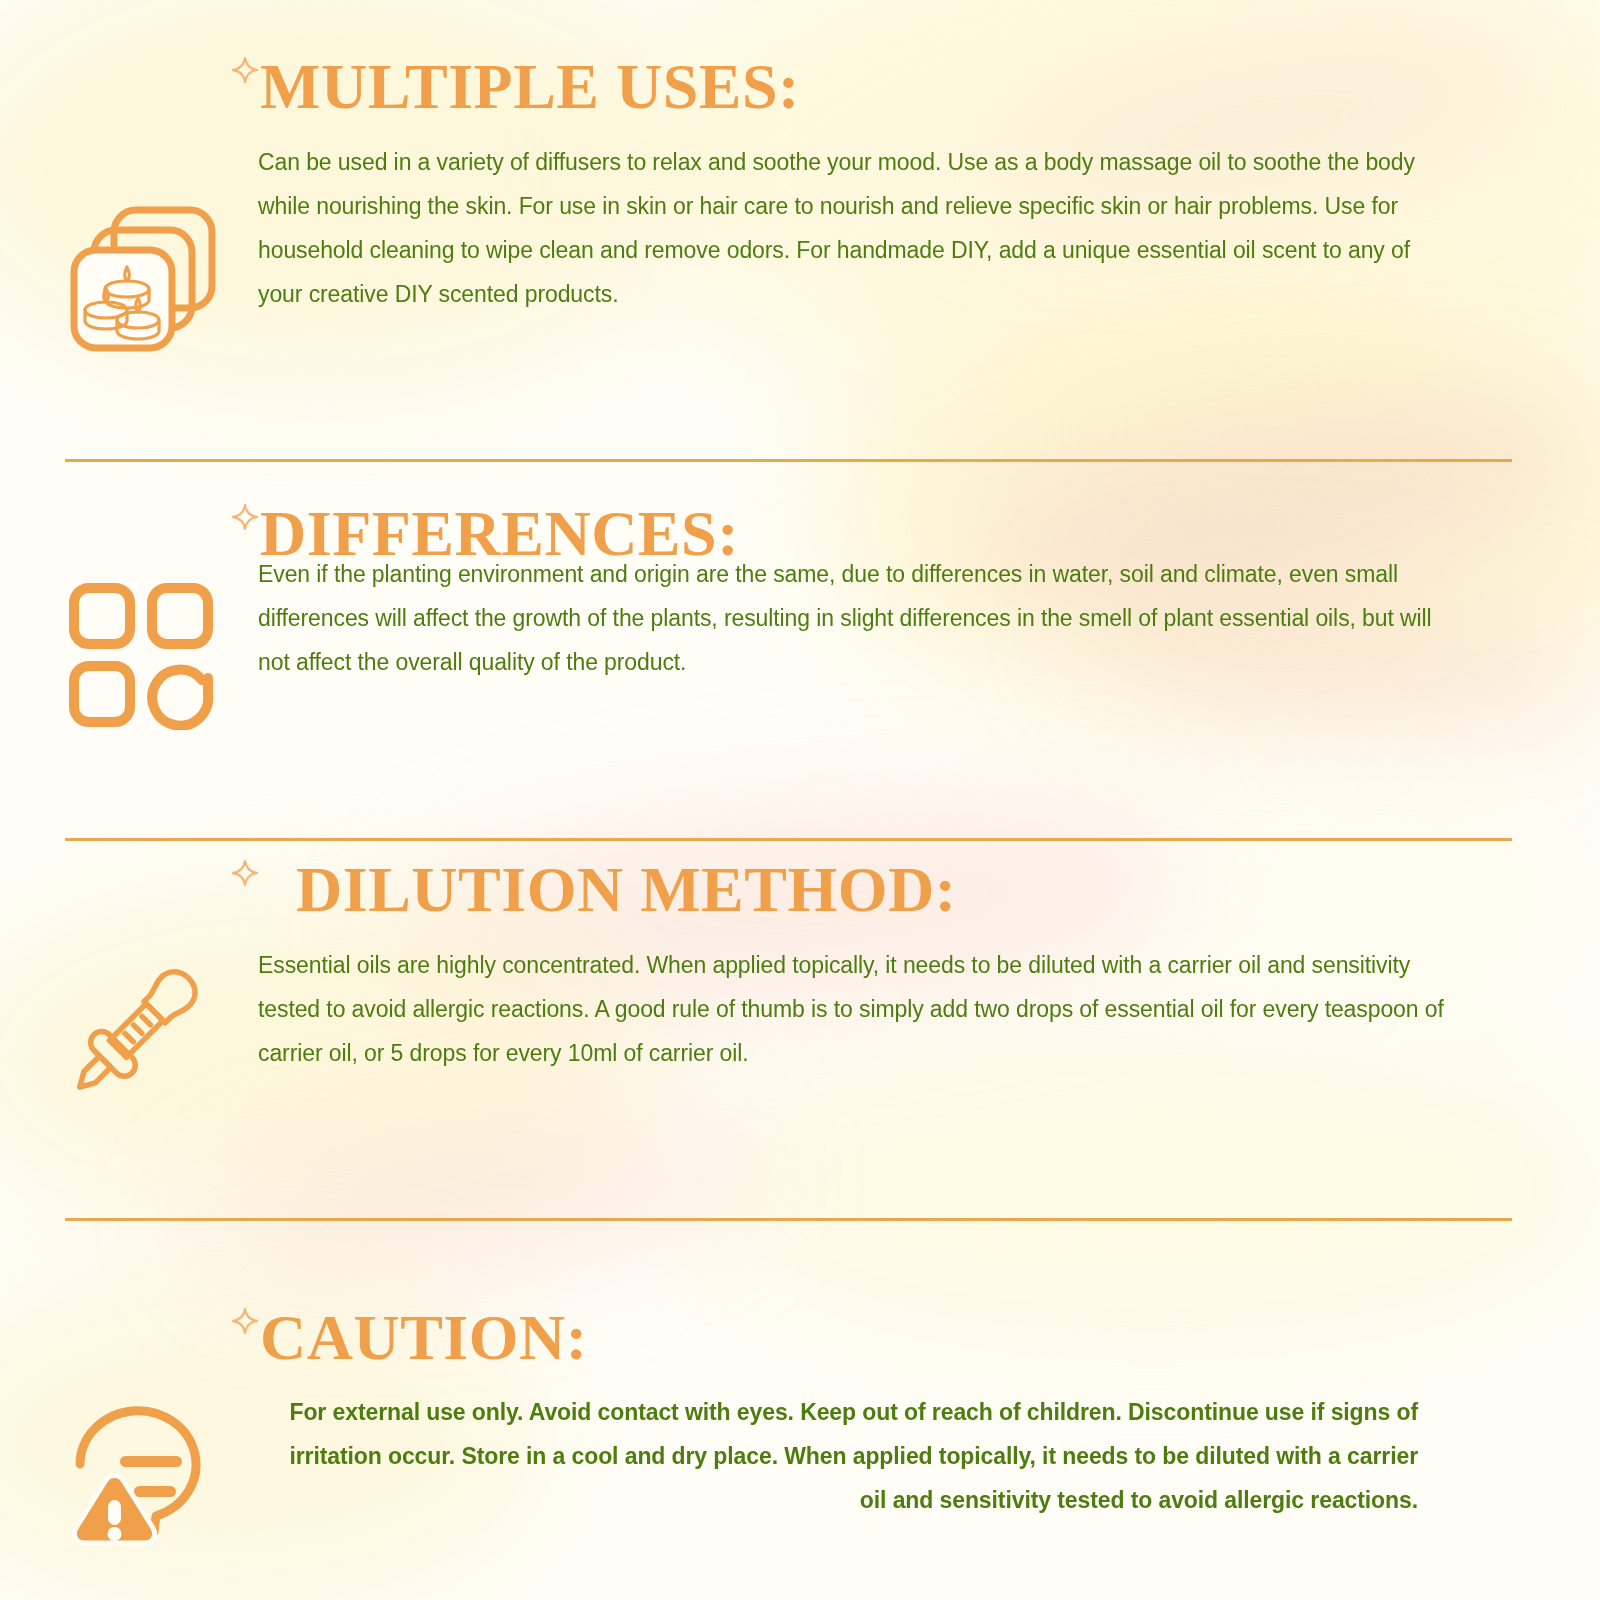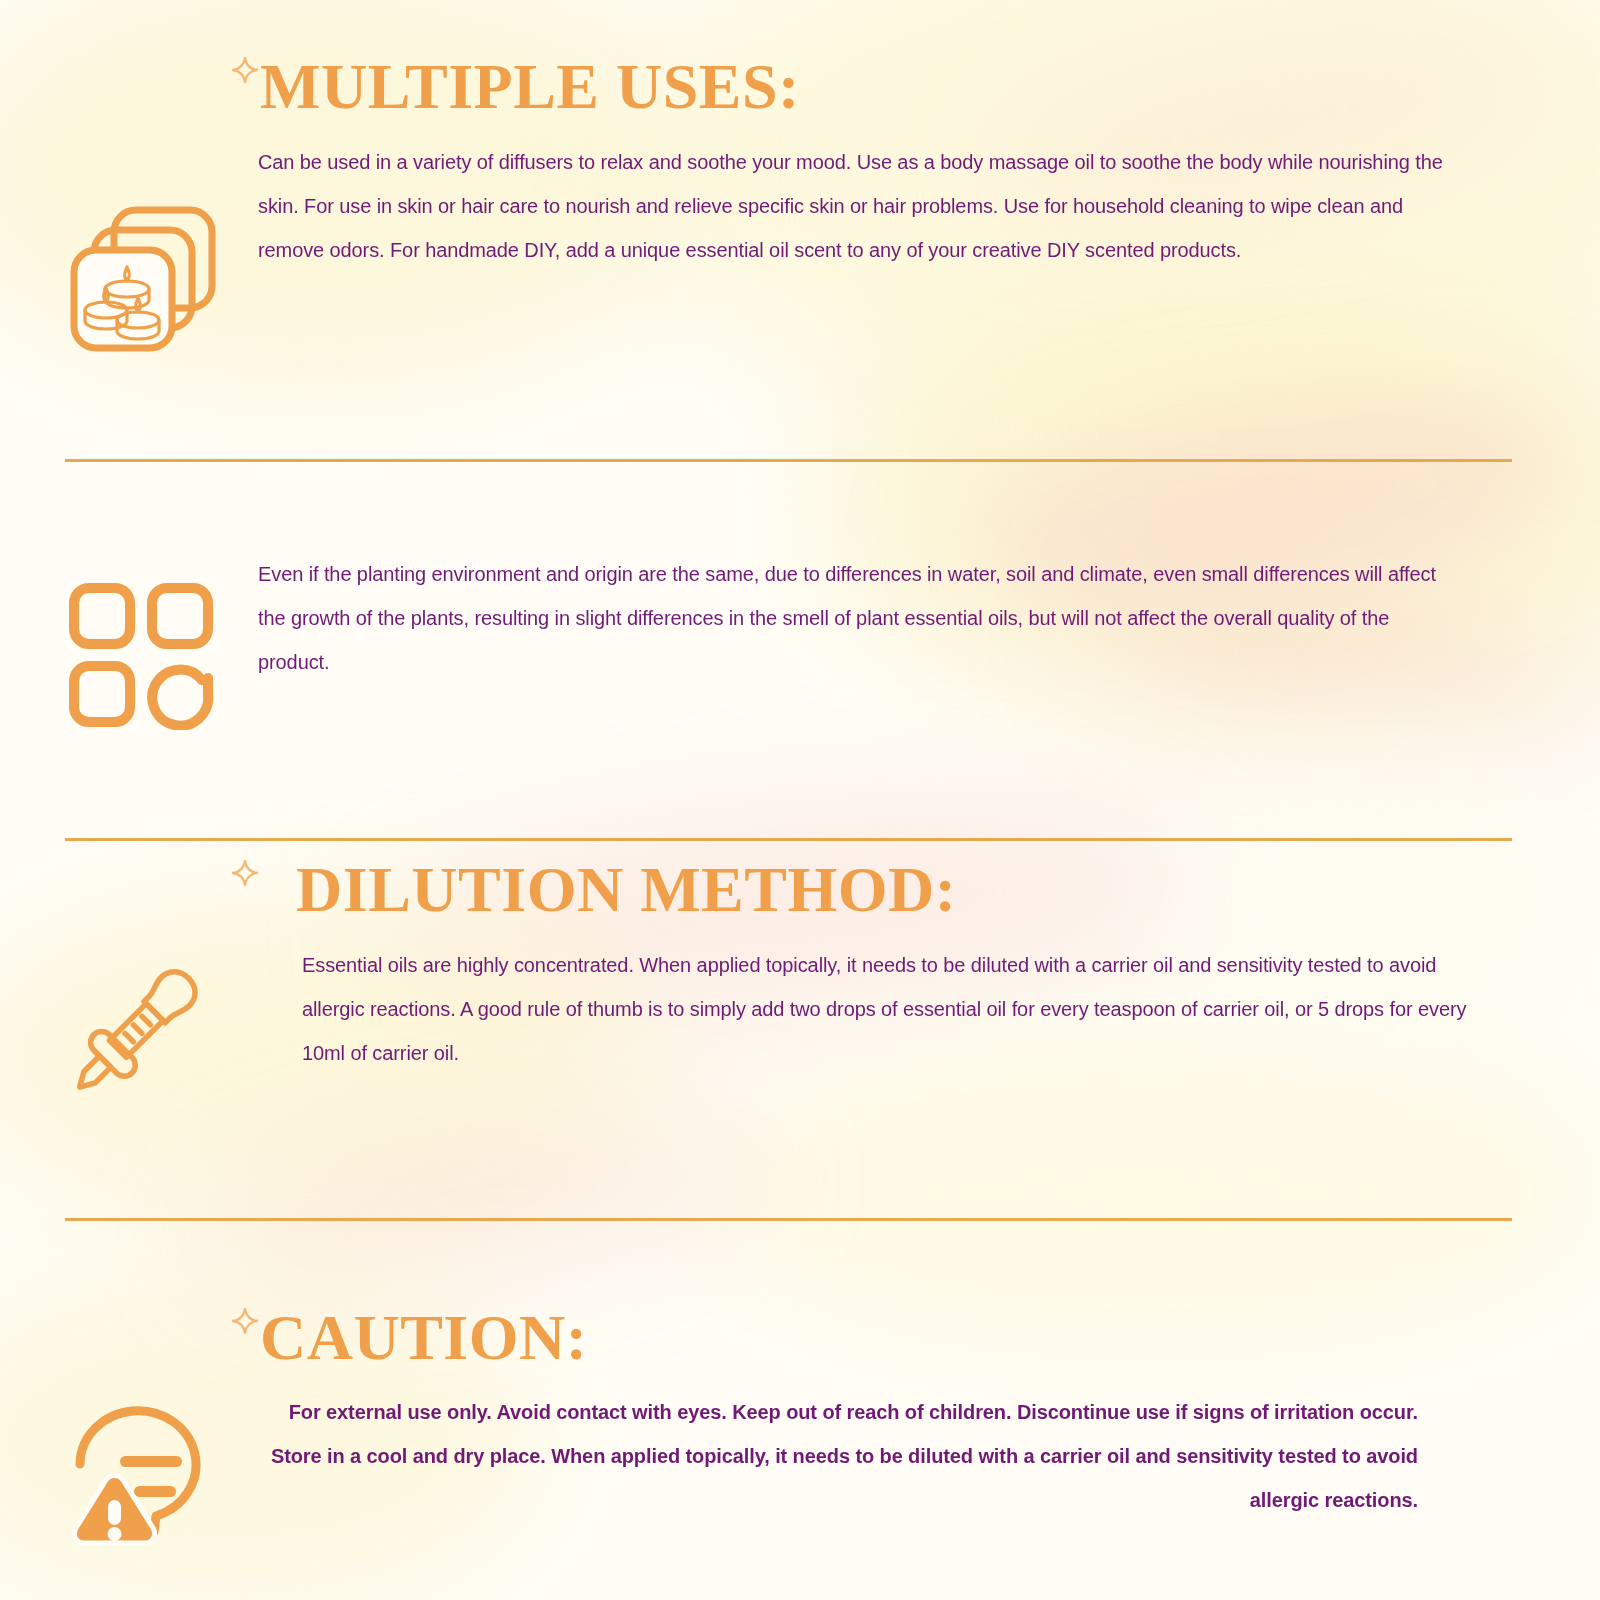"Can be used in a" .body-text { color: #701a75 -> #4d7c0f; font-size: 20px -> 23px }
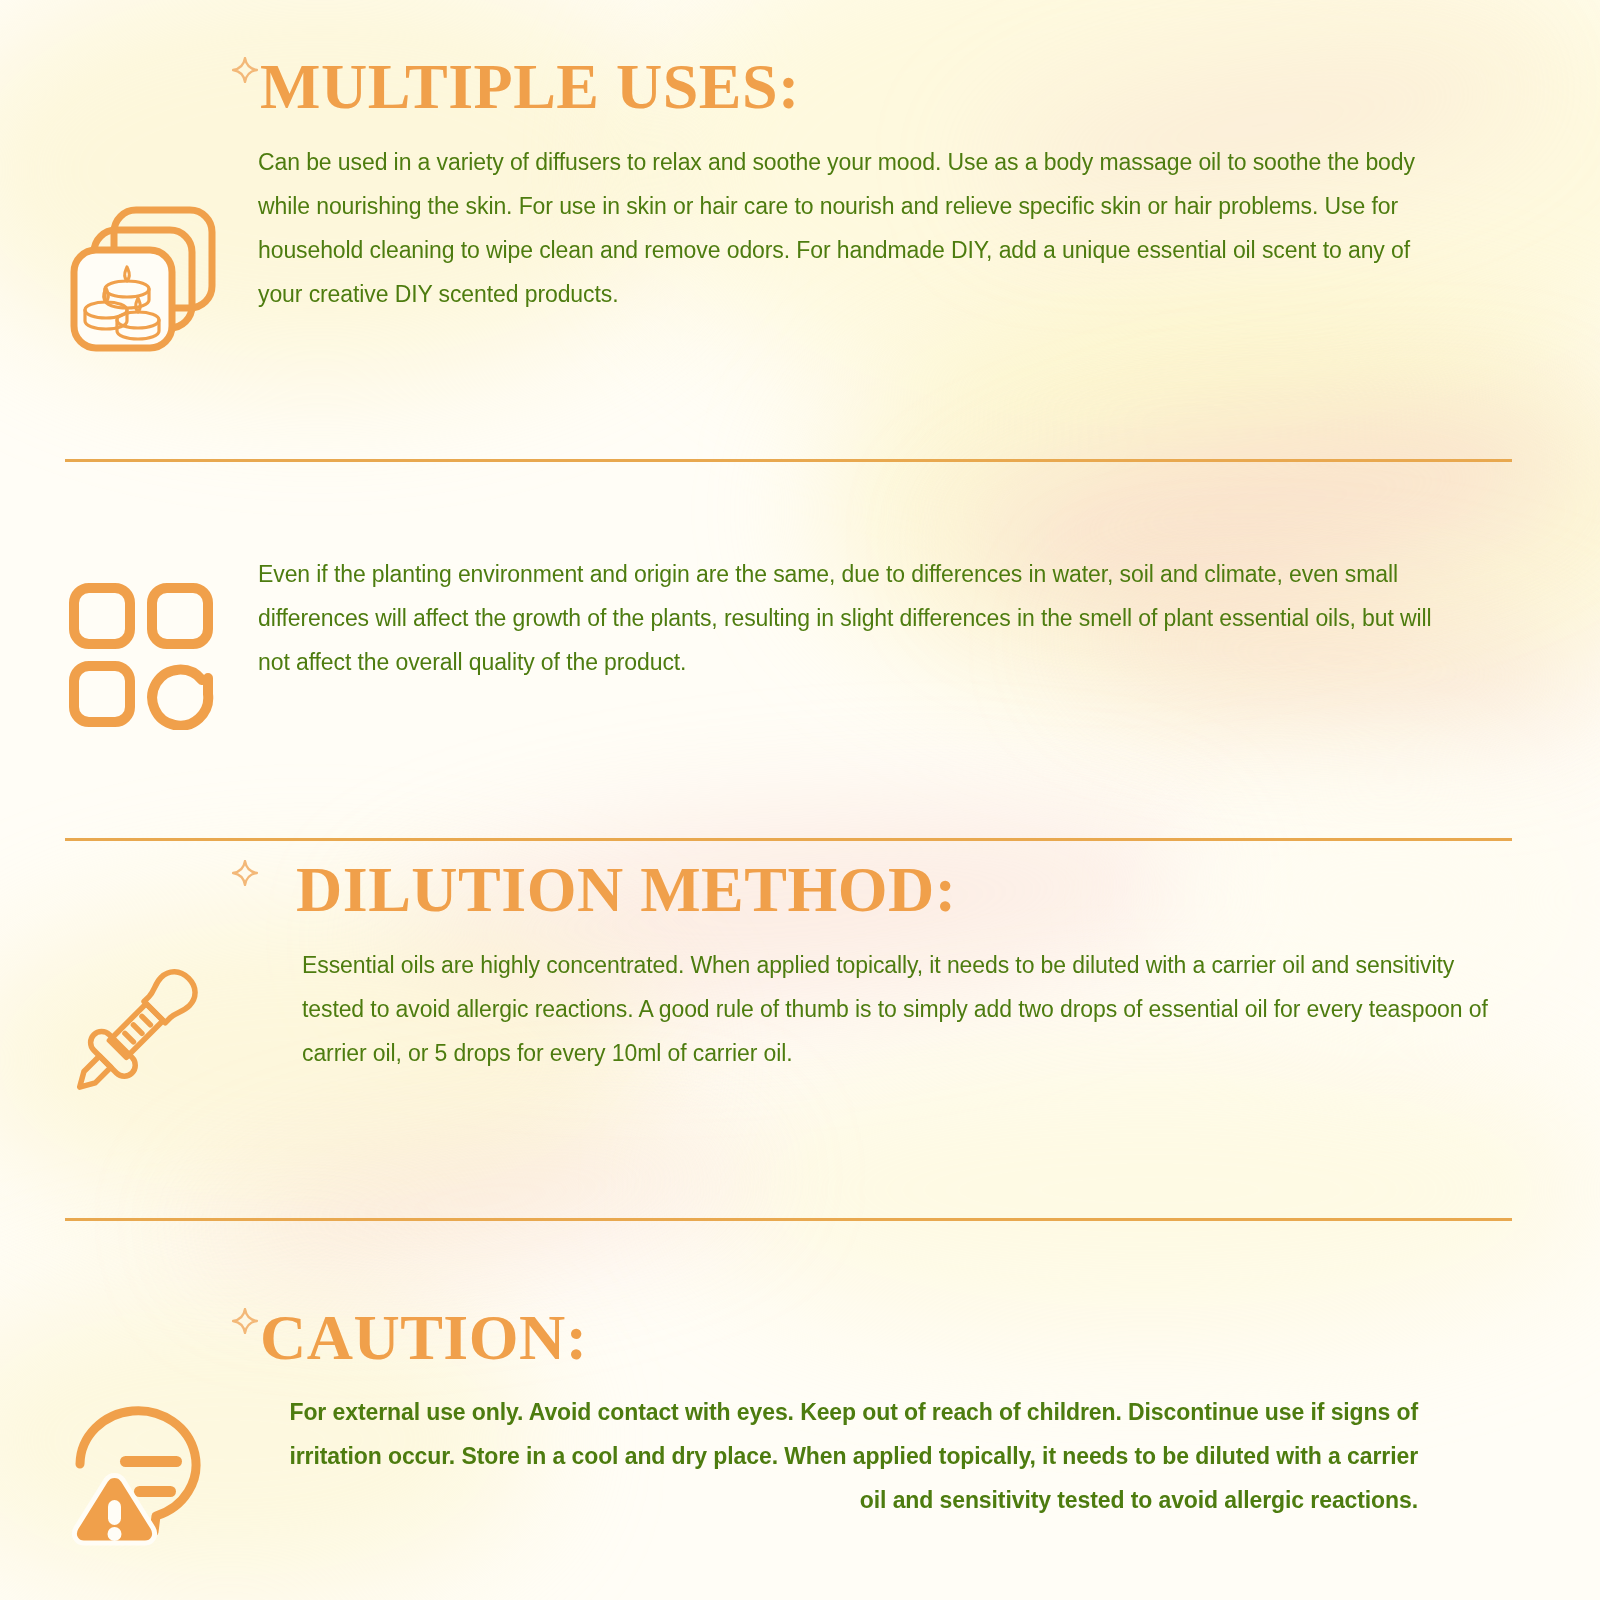"DIFFERENCES:" div.heading-row { html: none -> <div> <span> <svg> <path></path> </svg> </span> <span>DIFFERENCES:</span> </div> }
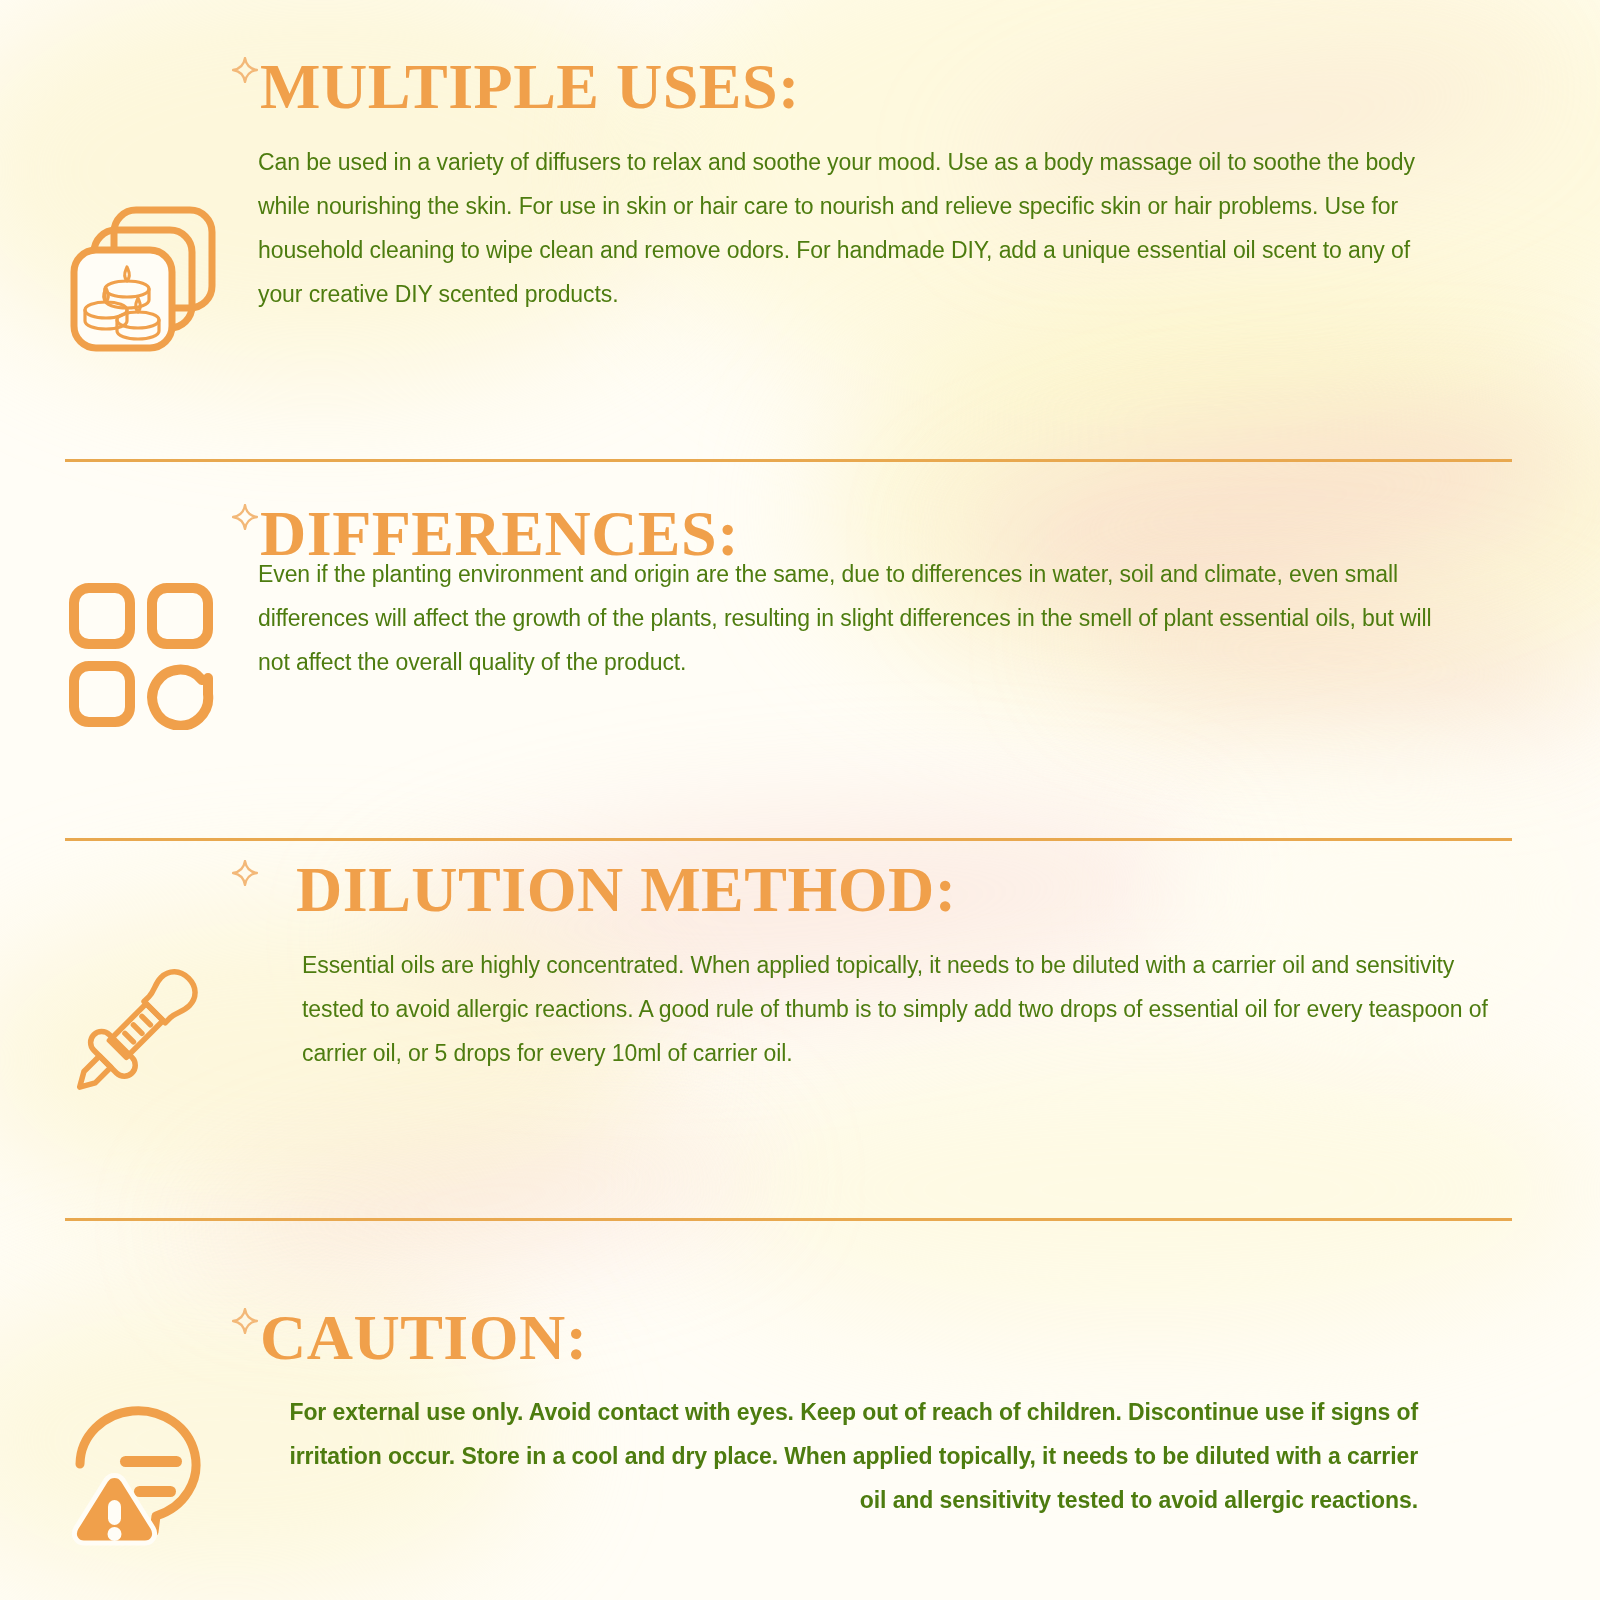"Essential oils are highly concentrated." div.body-text { margin-left: 44px -> none }
